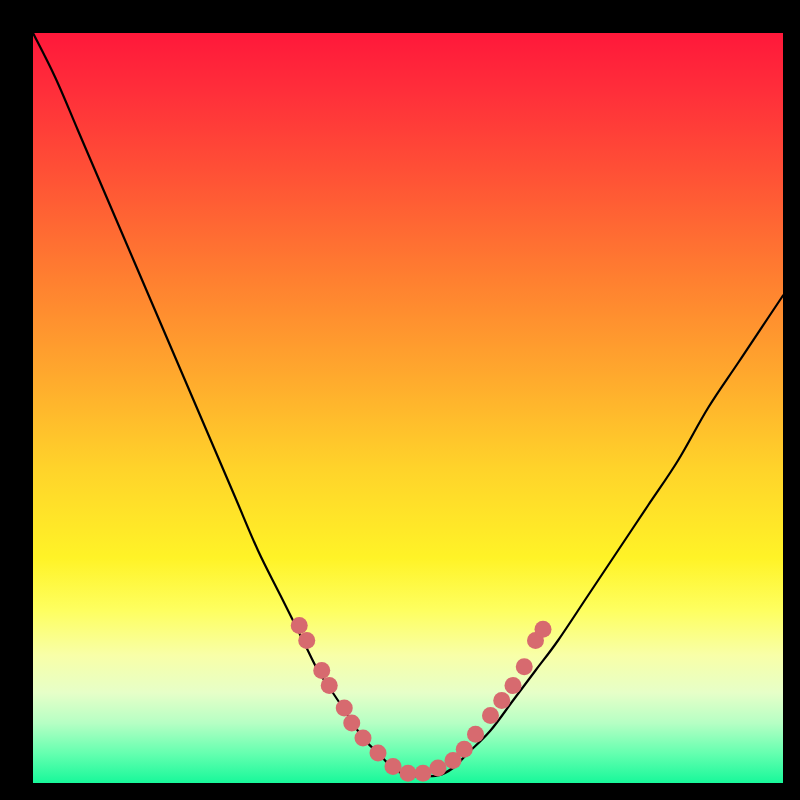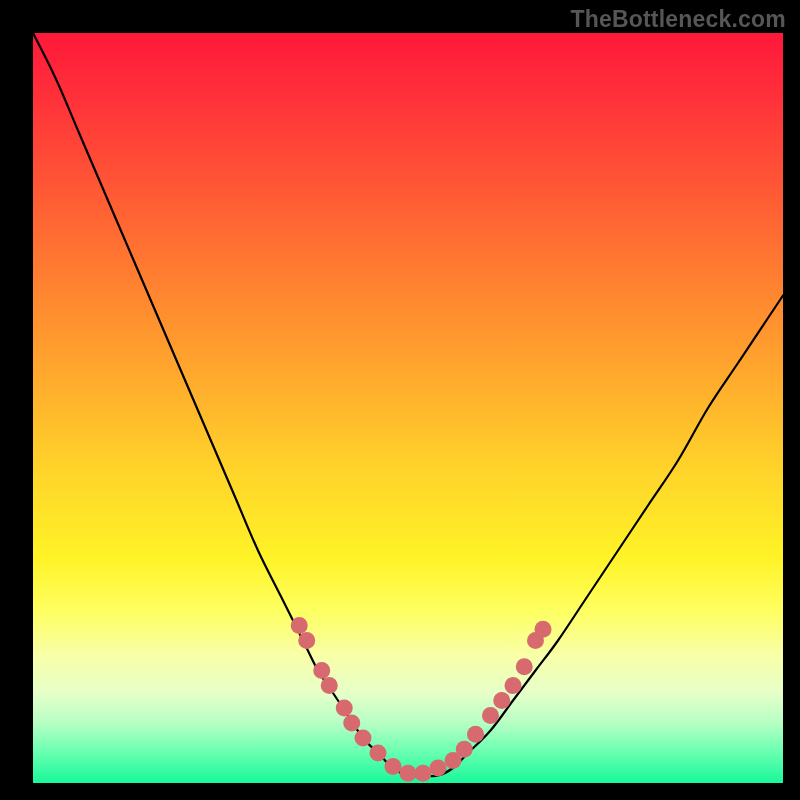"TheBottleneck.com" div.watermark { html: <div>TheBottleneck.com</div> -> none }
